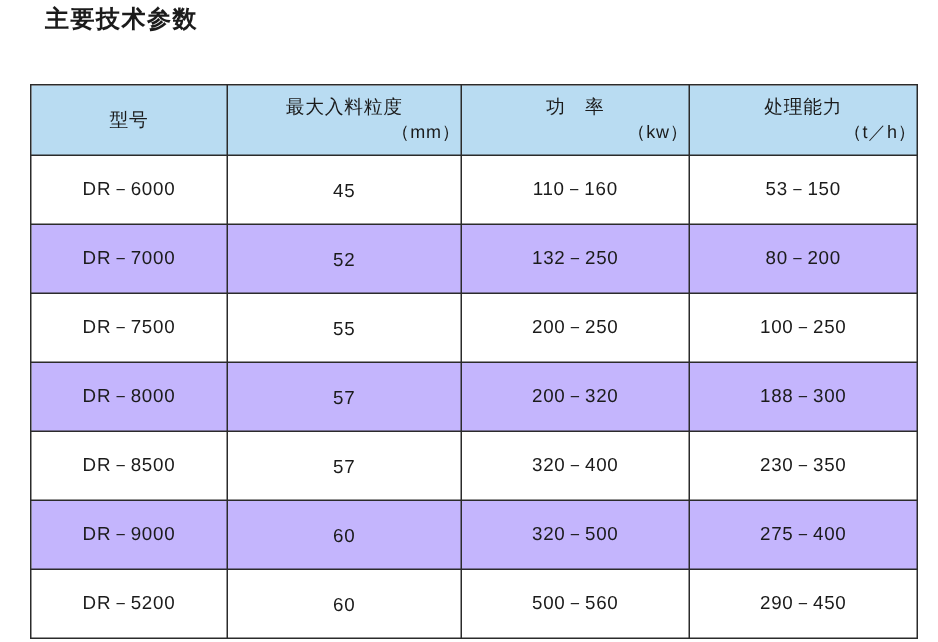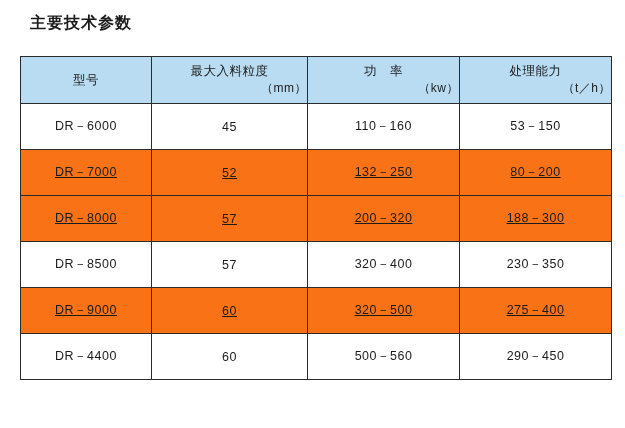"主要技术参数" .title { top: 13px -> 3px }
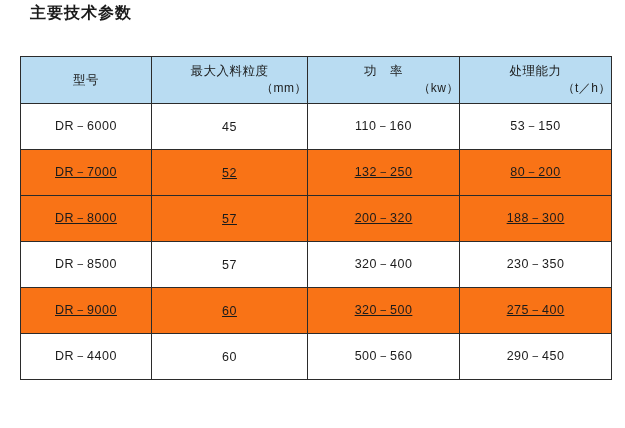"DR－7000" table.spec tbody tr.alt td { background: #f97316 -> #c4b5fd; text-decoration: underline -> none }
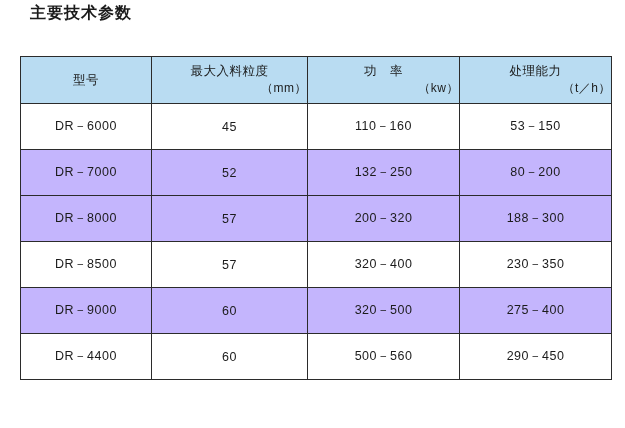"DR－7500" tr { html: none -> <tr> <td>DR－7500</td> <td>55</td> <td>200－250</td> <td>100－250</td> </tr> }
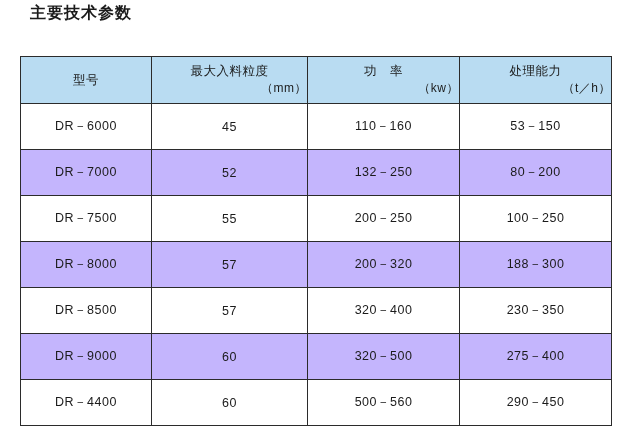"DR－4400" td.col-0 { text: 4400 -> 5200 }
